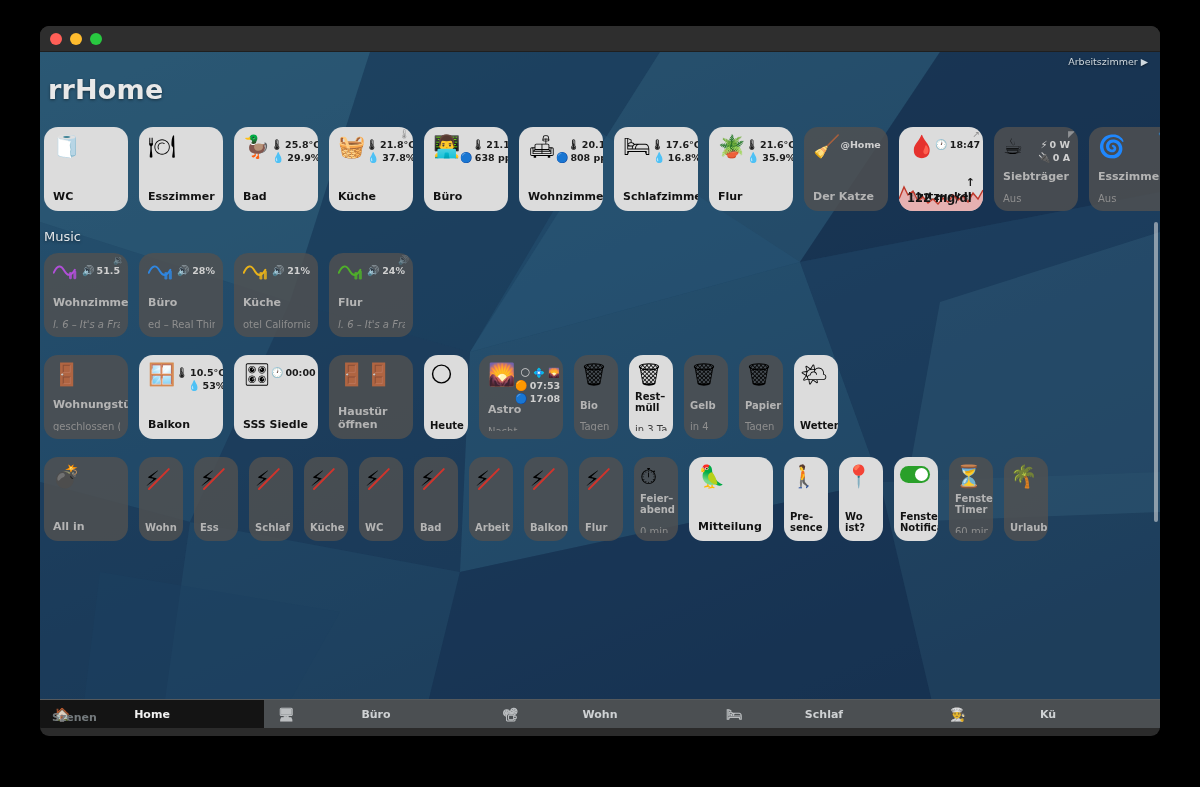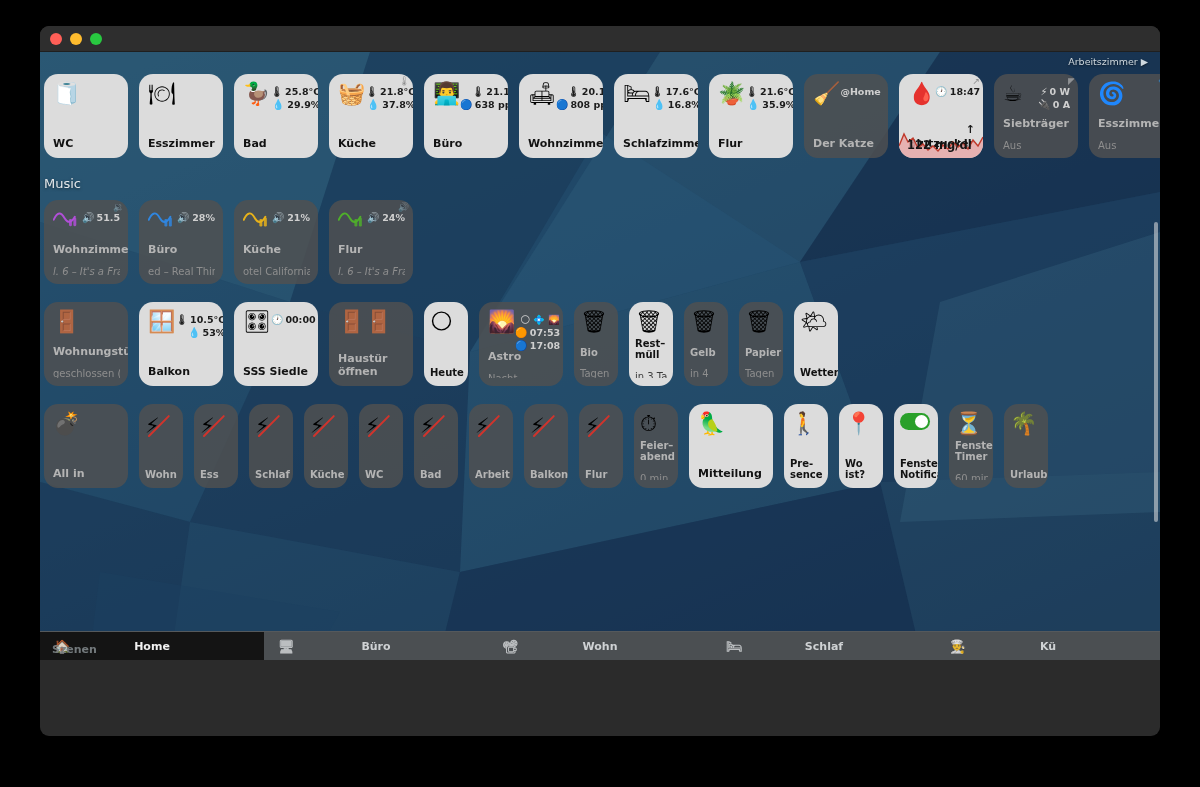"Arbeitszimmer" #content { height: 608px -> 676px }
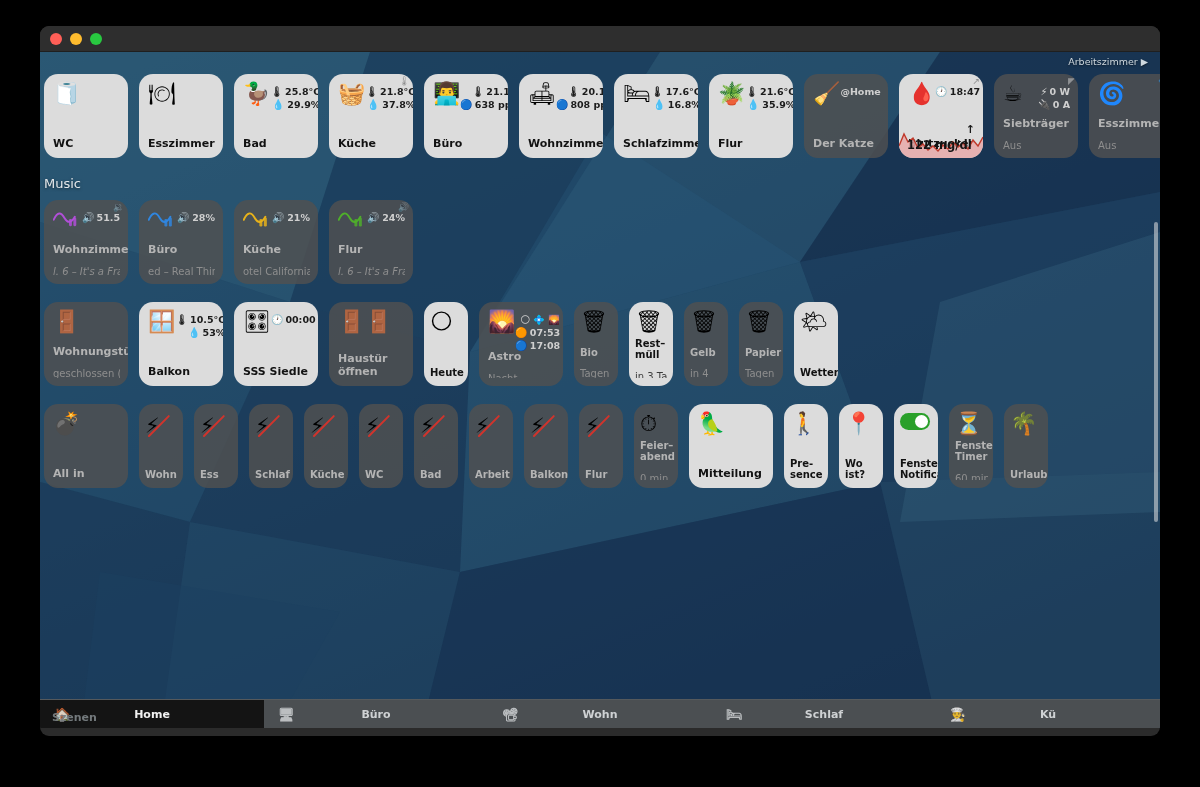"rrHome" div { html: none -> <div> <h1>rrHome</h1> </div> }
